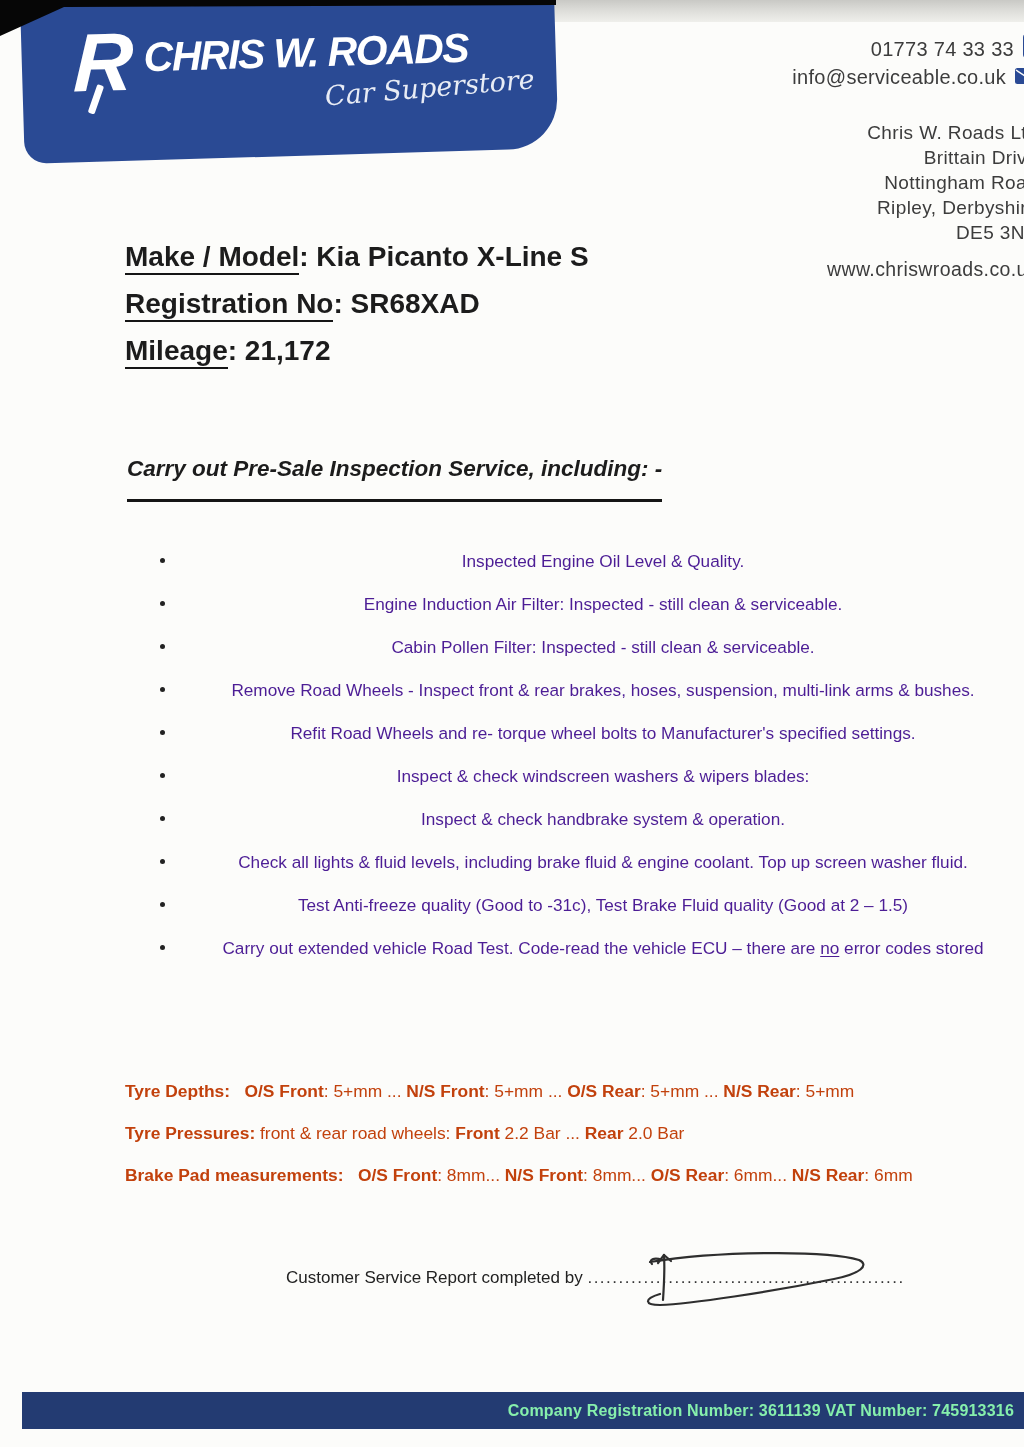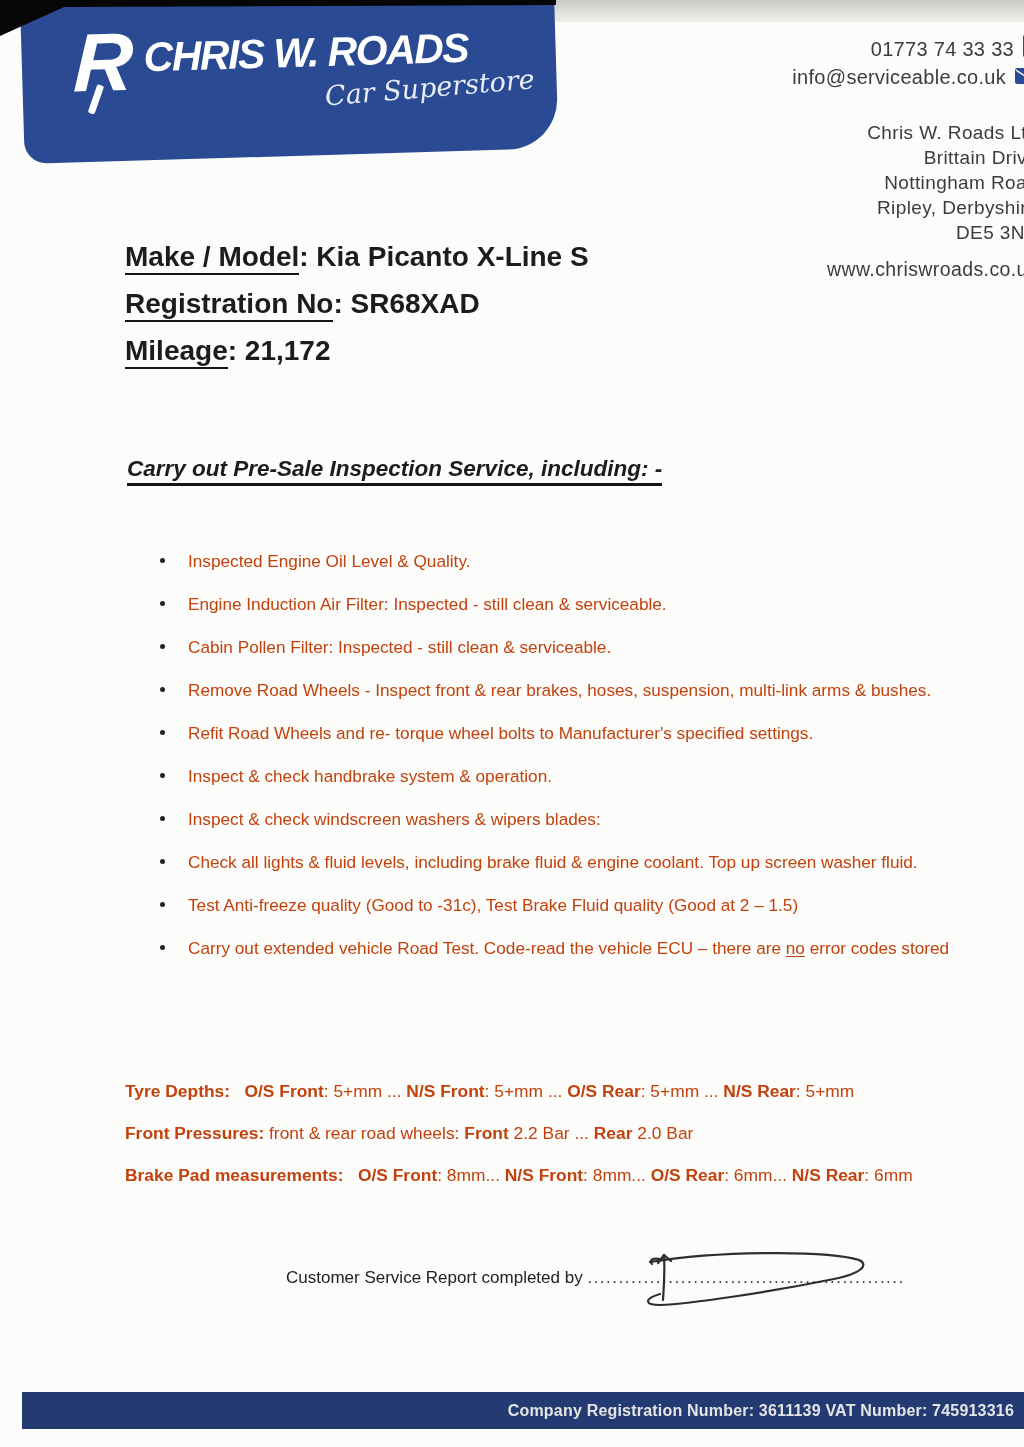"Carry out Pre-Sale Inspection Service," .heading .u { padding-bottom: 2px -> 18px }
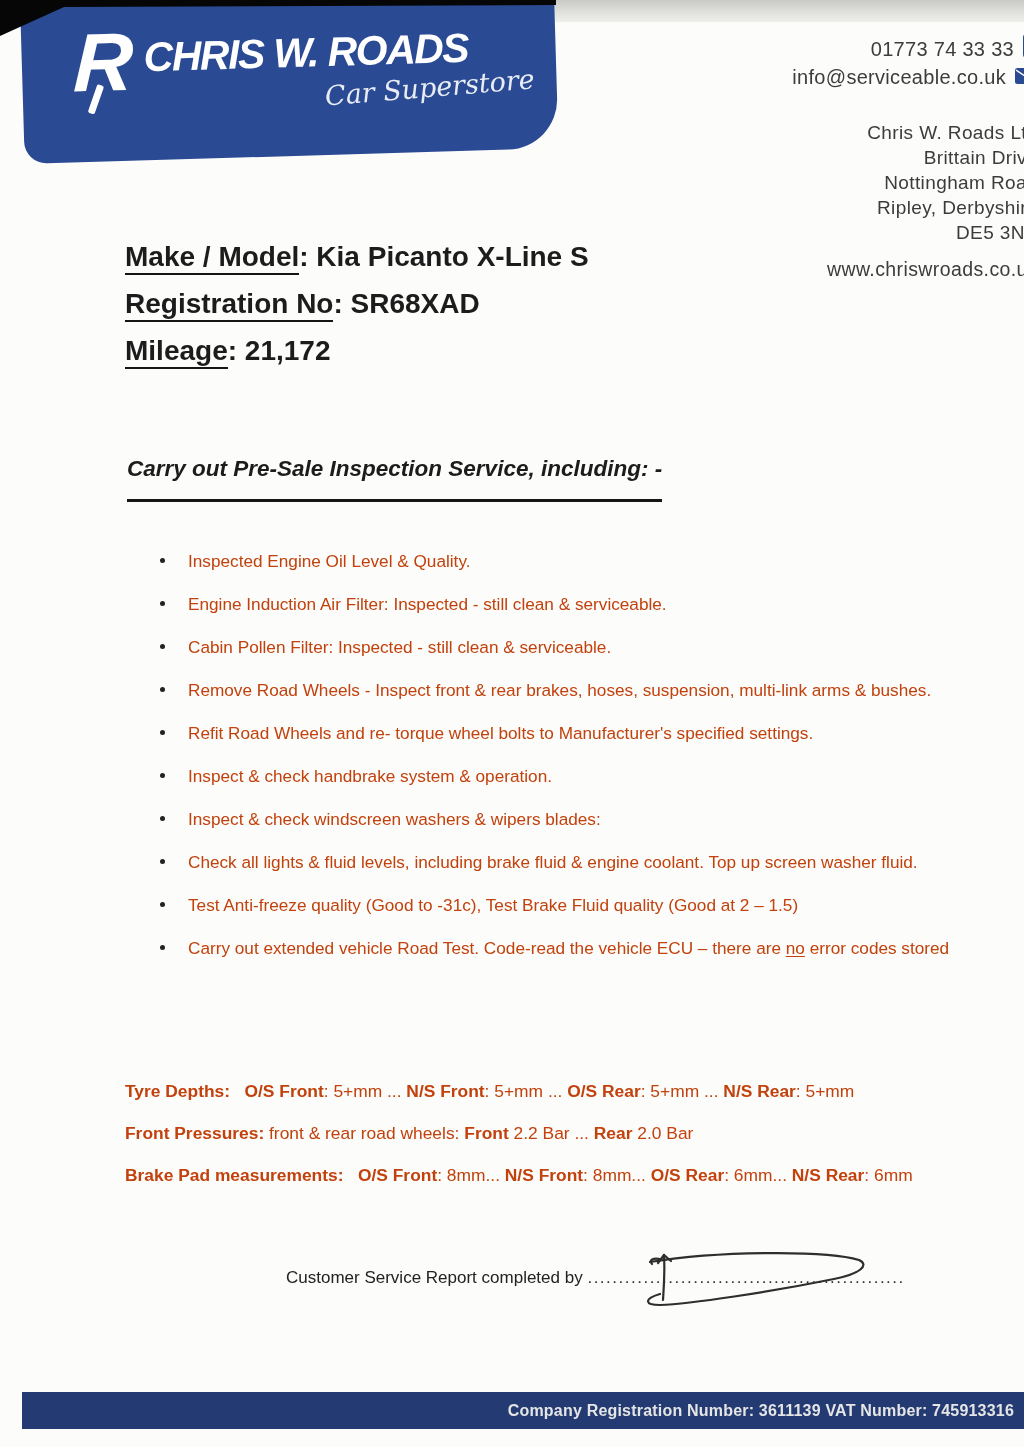"Inspected Engine Oil Level &" .bullets li { color: #c2410c -> #4c1d95; text-align: none -> center }
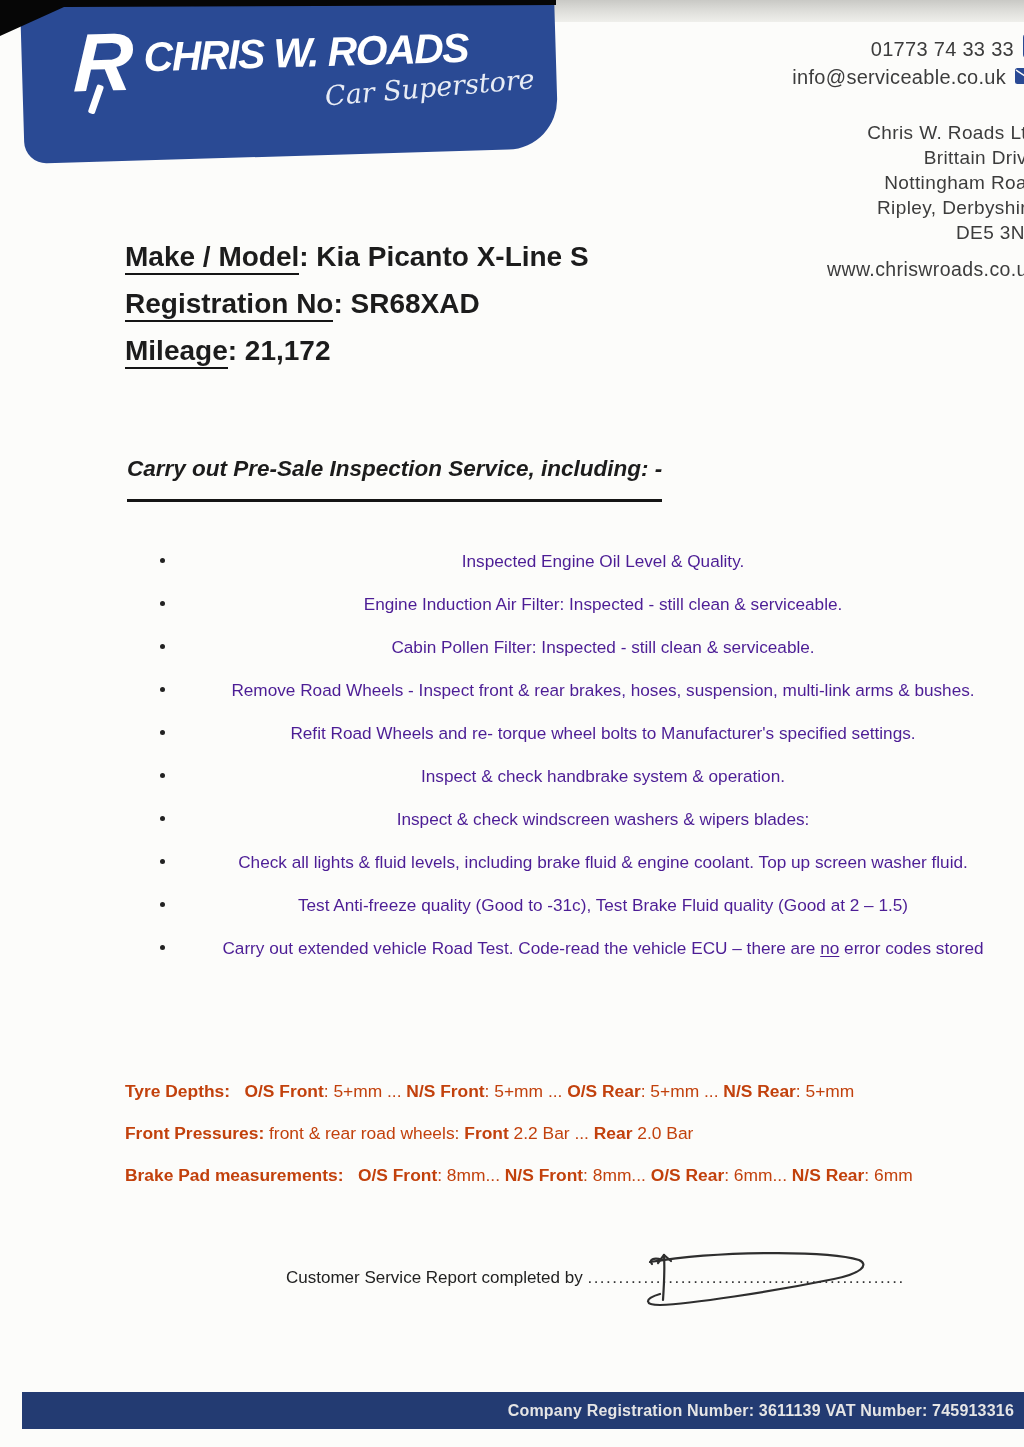"Inspect & check handbrake system" li { order: before "Inspect & check windscreen washers" -> after "Inspect & check windscreen washers" }
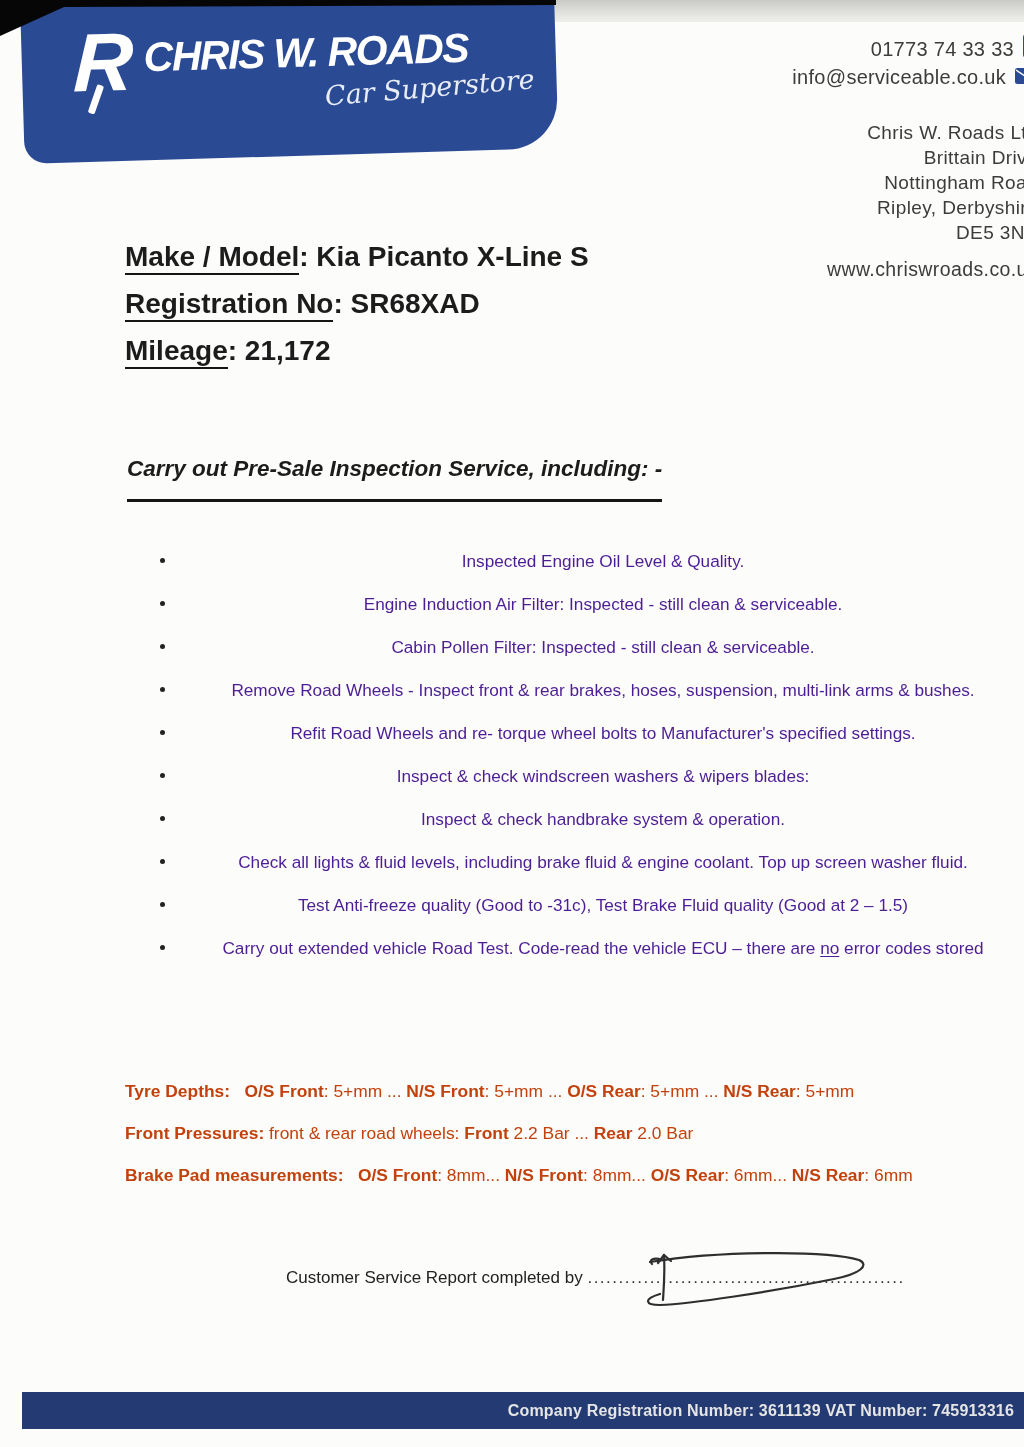"Front Pressures:" b { text: Front -> Tyre }
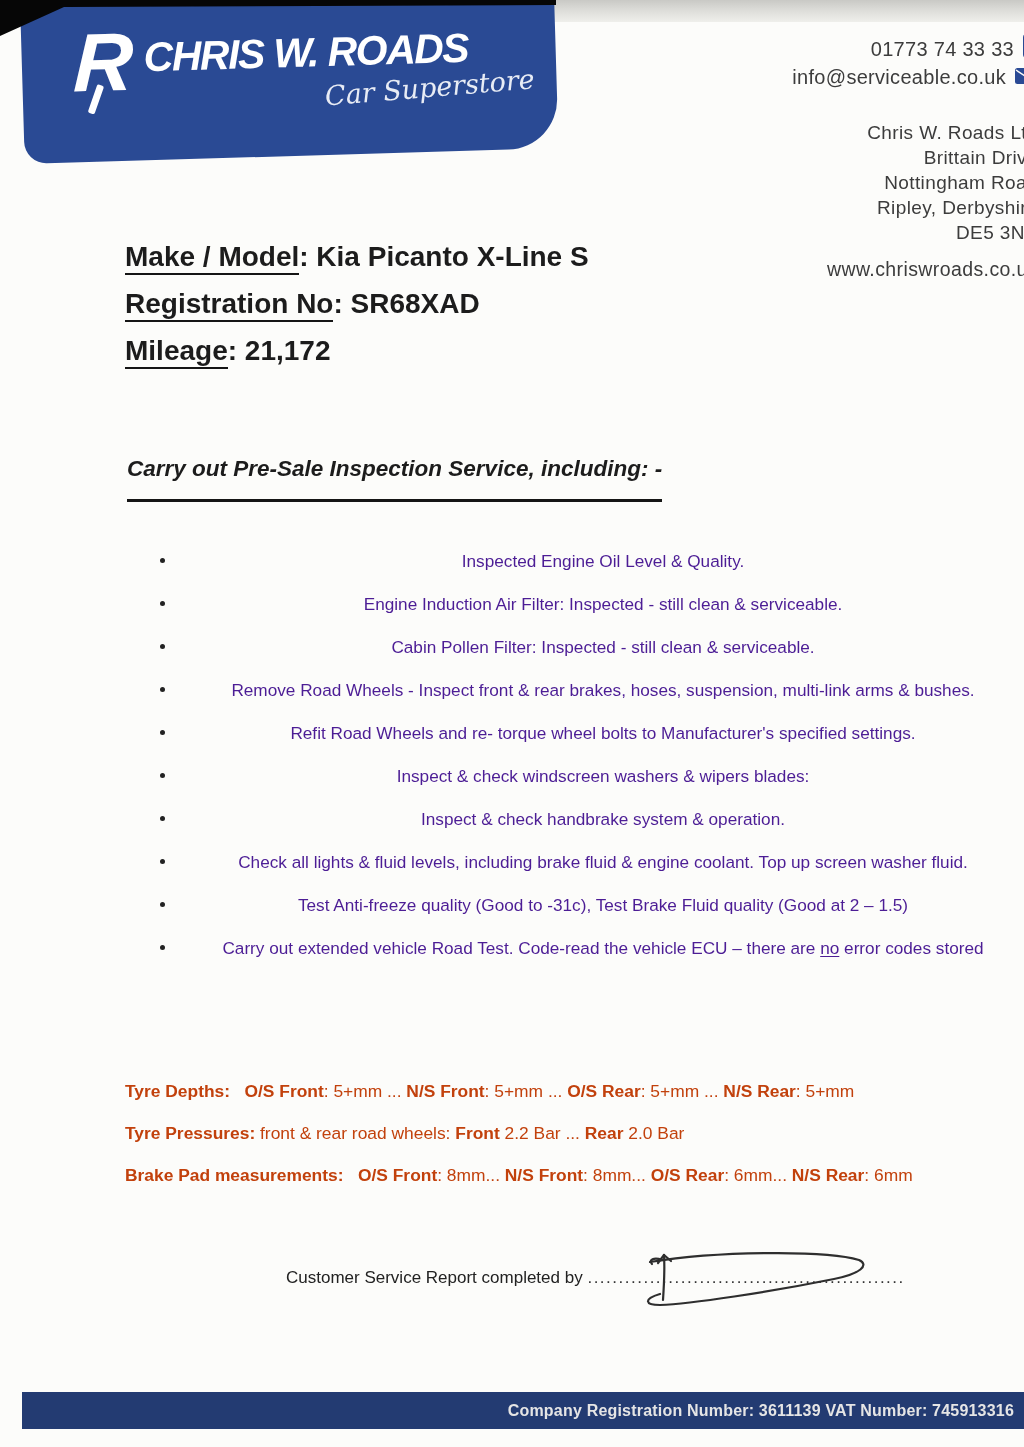"Company Registration Number: 3611139 VAT" .footer-bar { color: #e5e5e5 -> #86efac }
